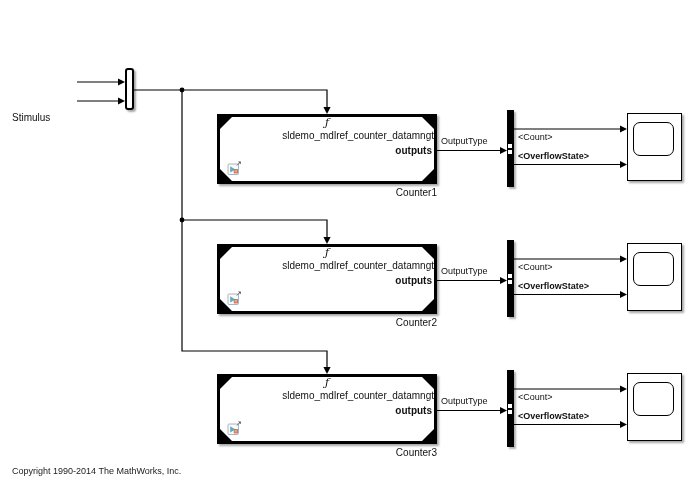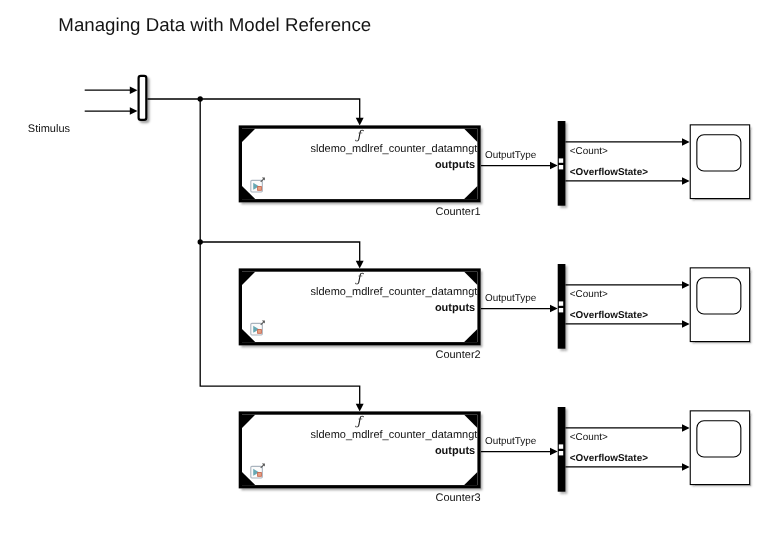"Managing Data with Model Reference" div.abs { html: <div>Managing Data with Model Reference</div> -> none }
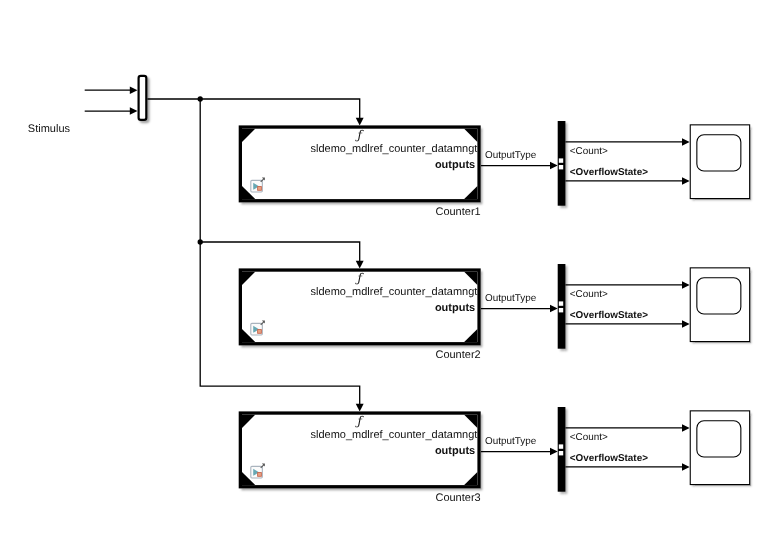"Stimulus" .stim-caption { text-align: center -> none }
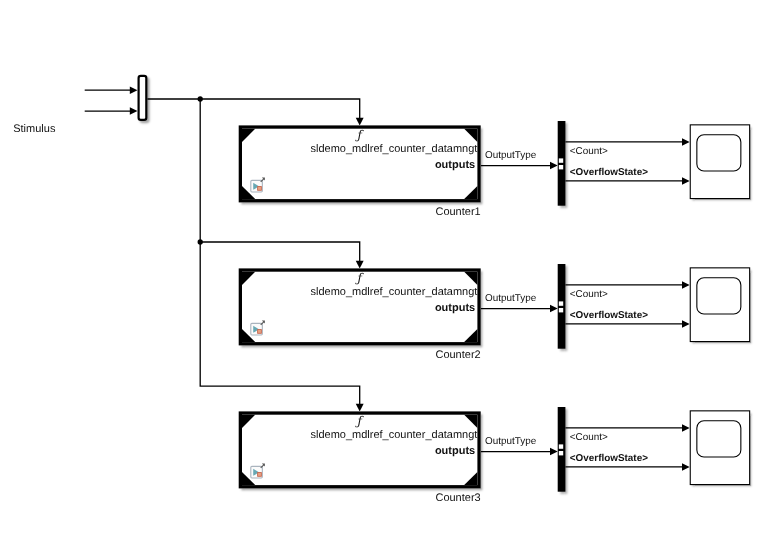"Copyright 1990-2014 The MathWorks, Inc." div.abs { html: none -> <div>Copyright 1990-2014 The MathWorks, Inc.</div> }
